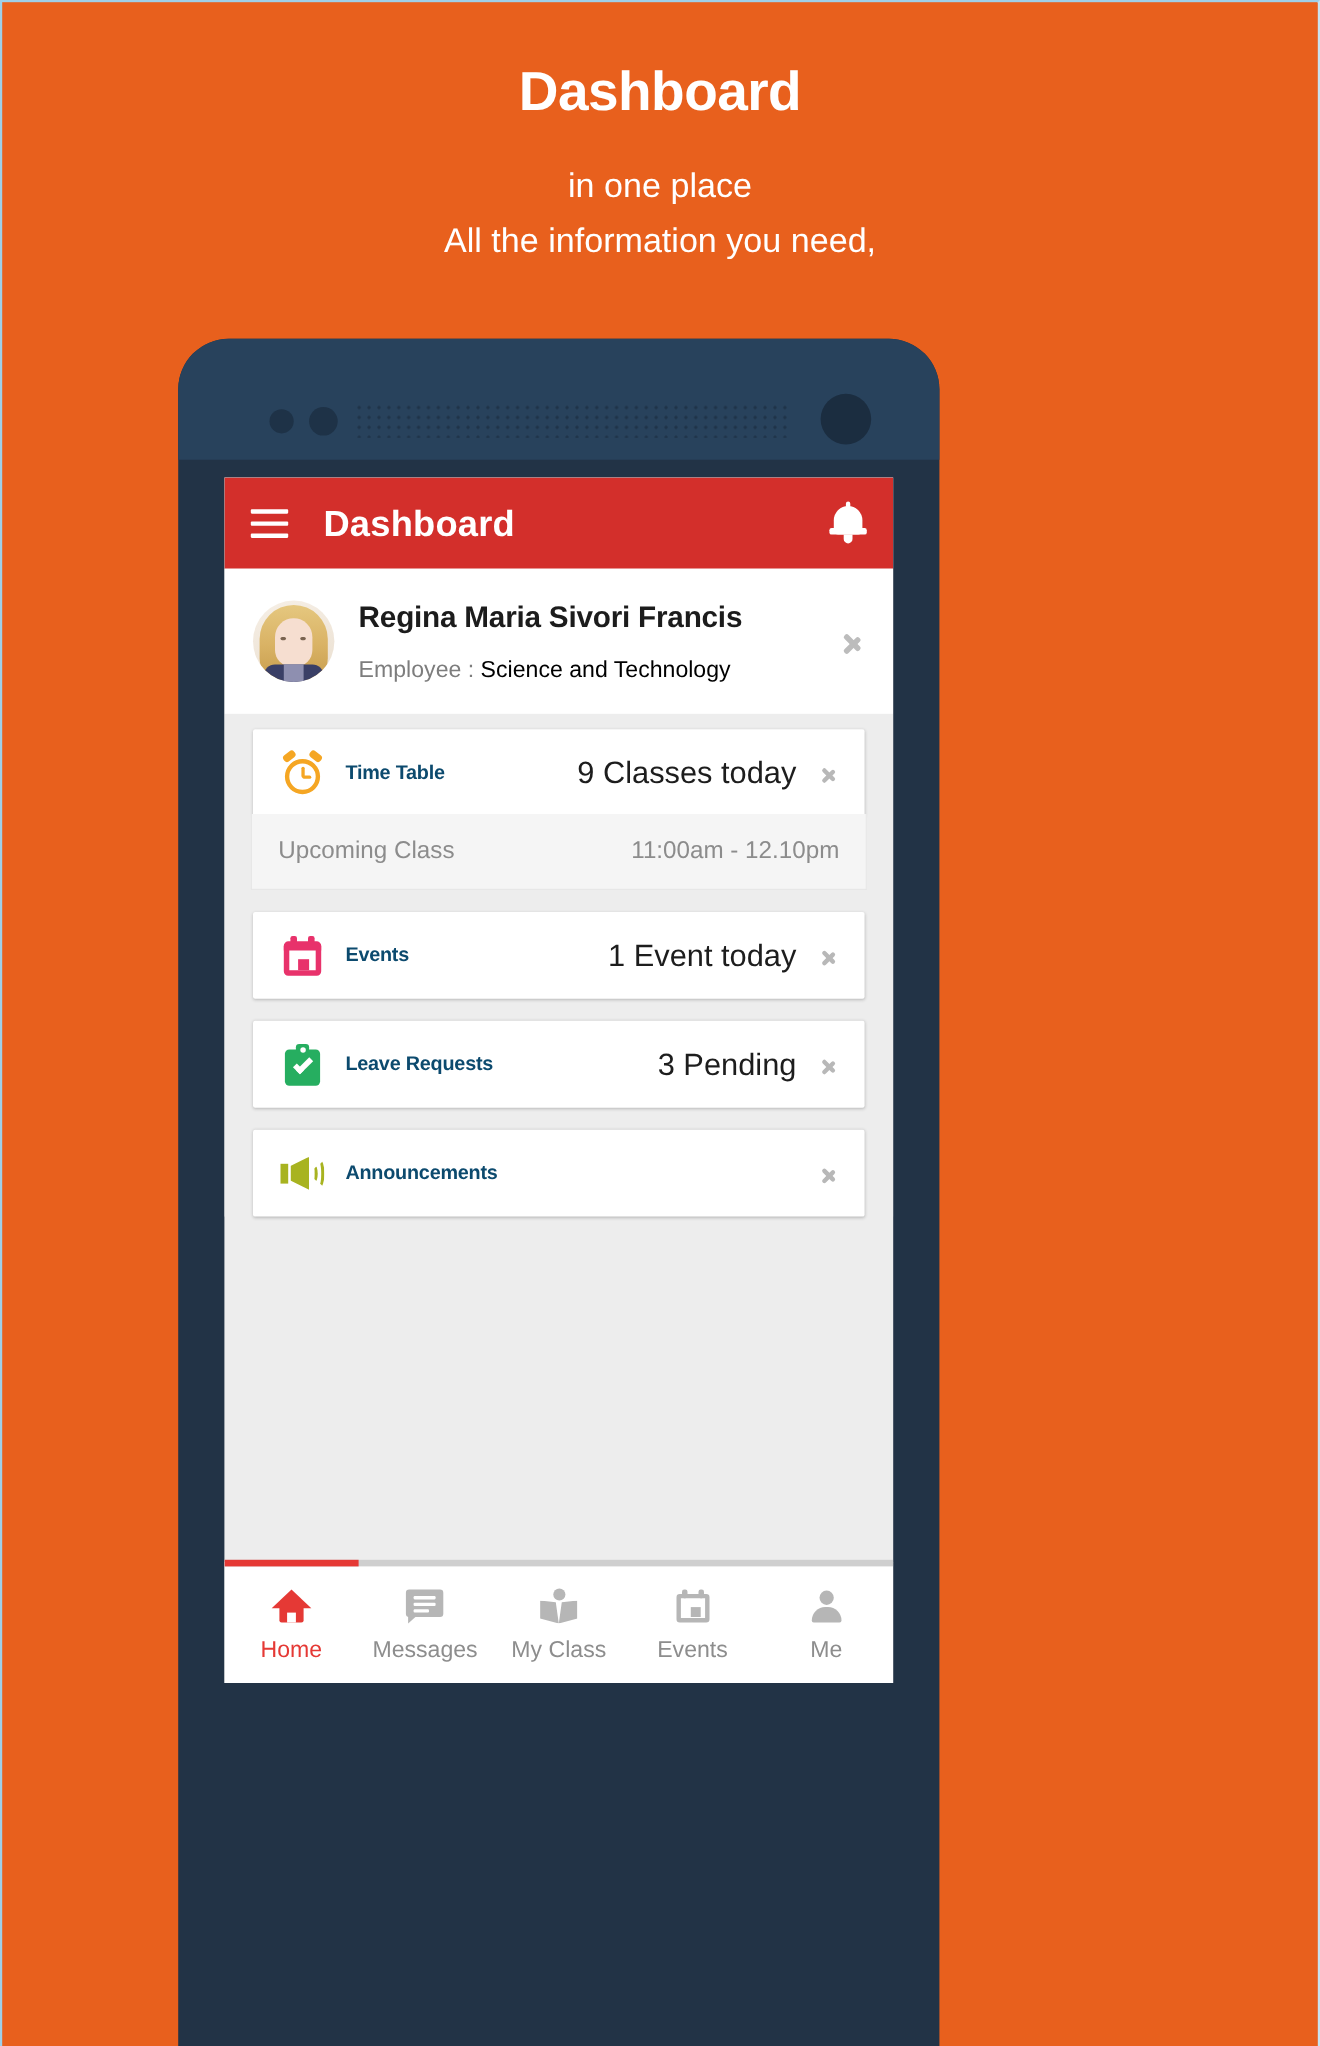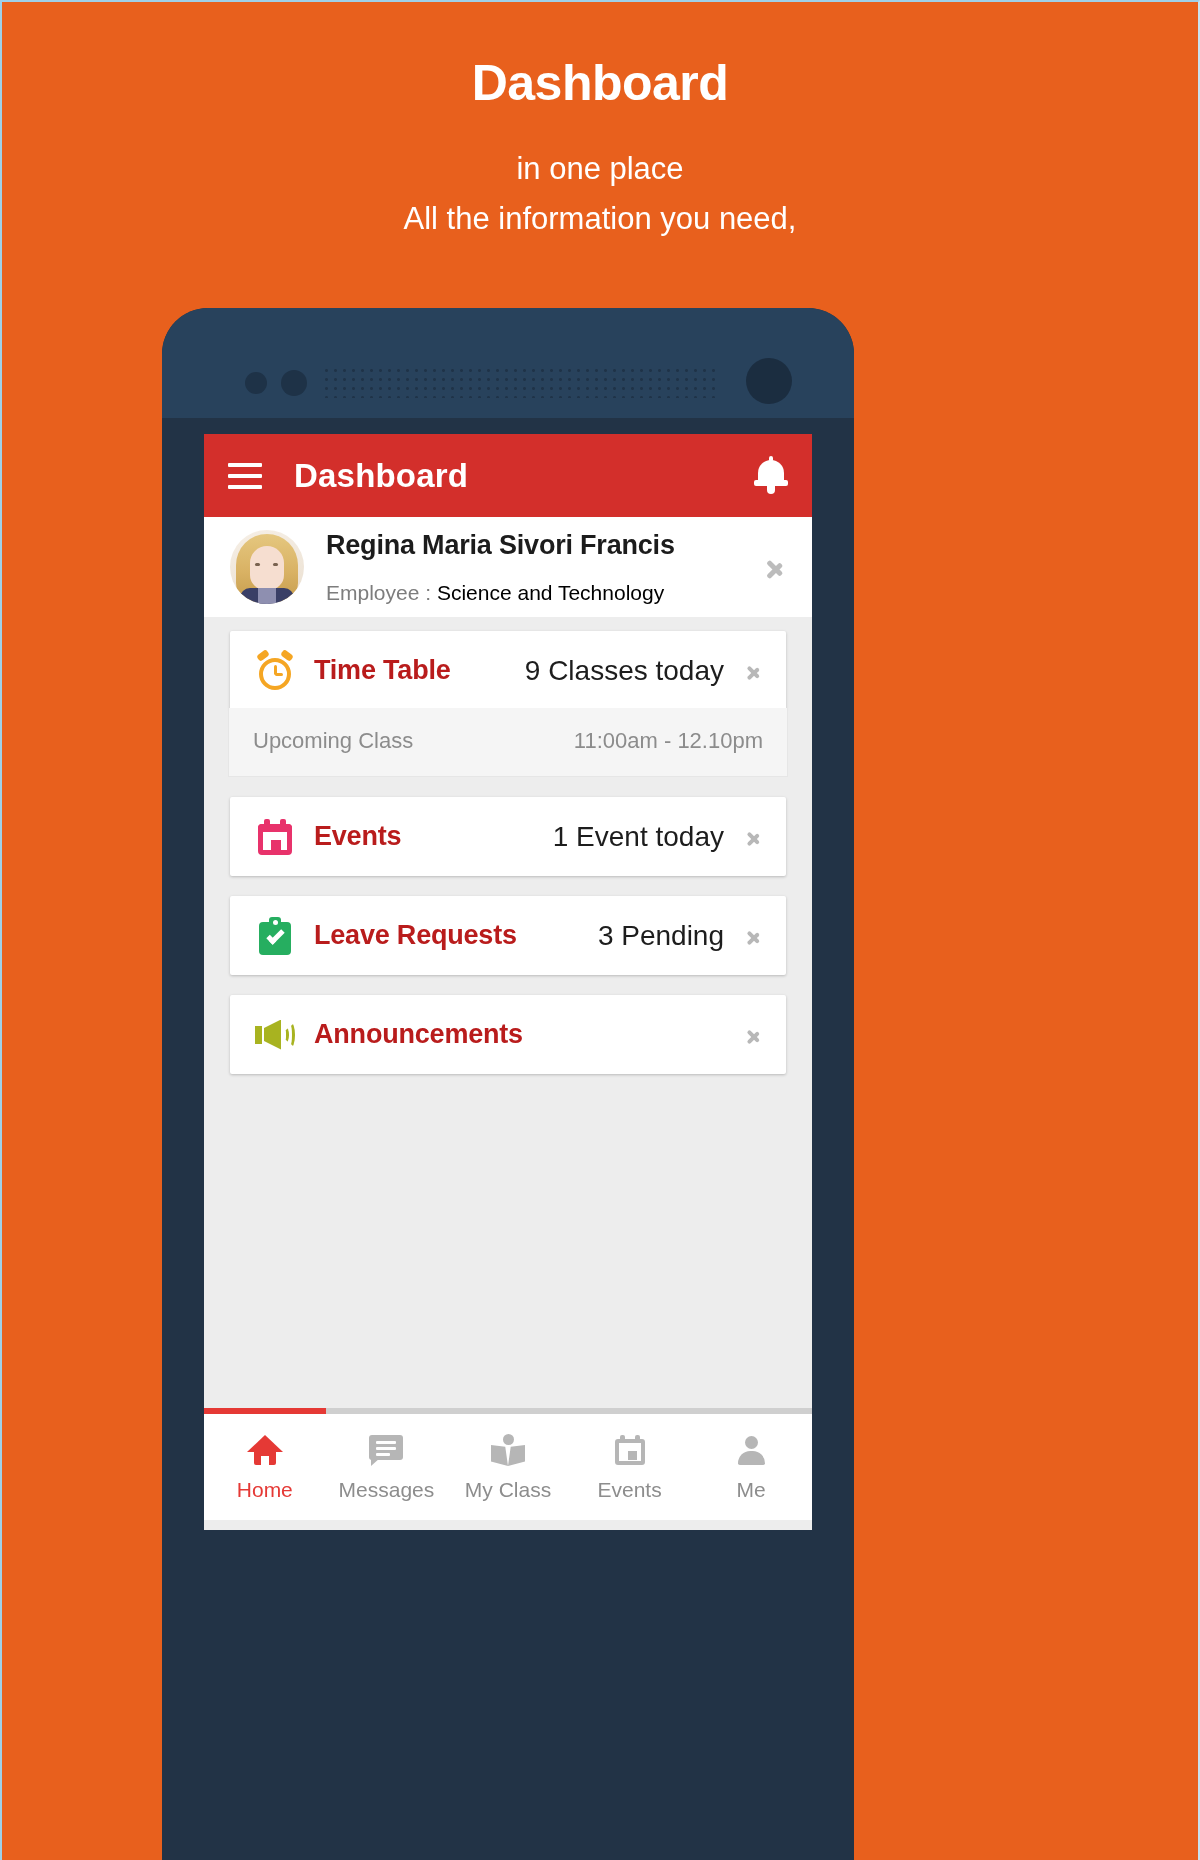"Regina Maria Sivori Francis" .profile { height: 100px -> 132px }
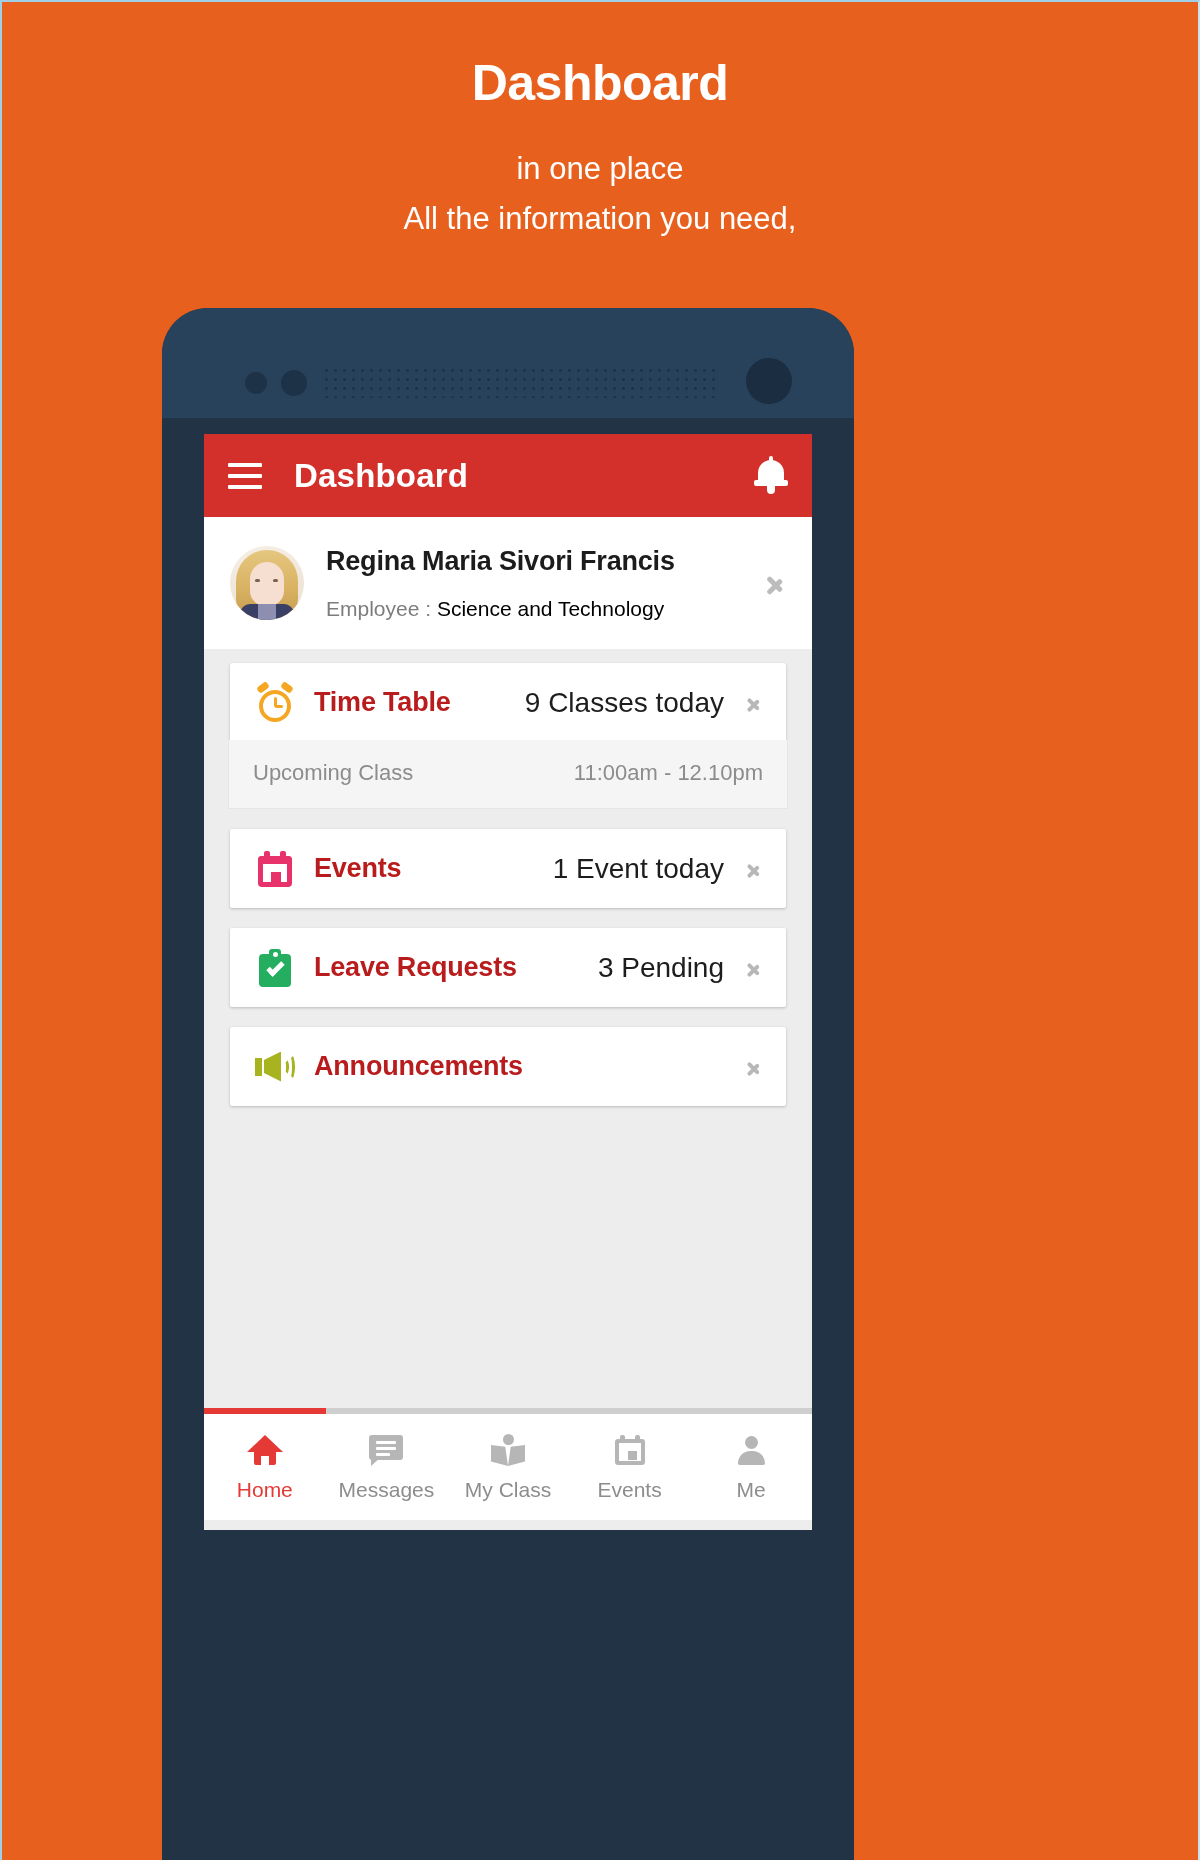"Time Table" .row-title { color: #b91c1c -> #0c4a6e; font-size: 27px -> 18px }
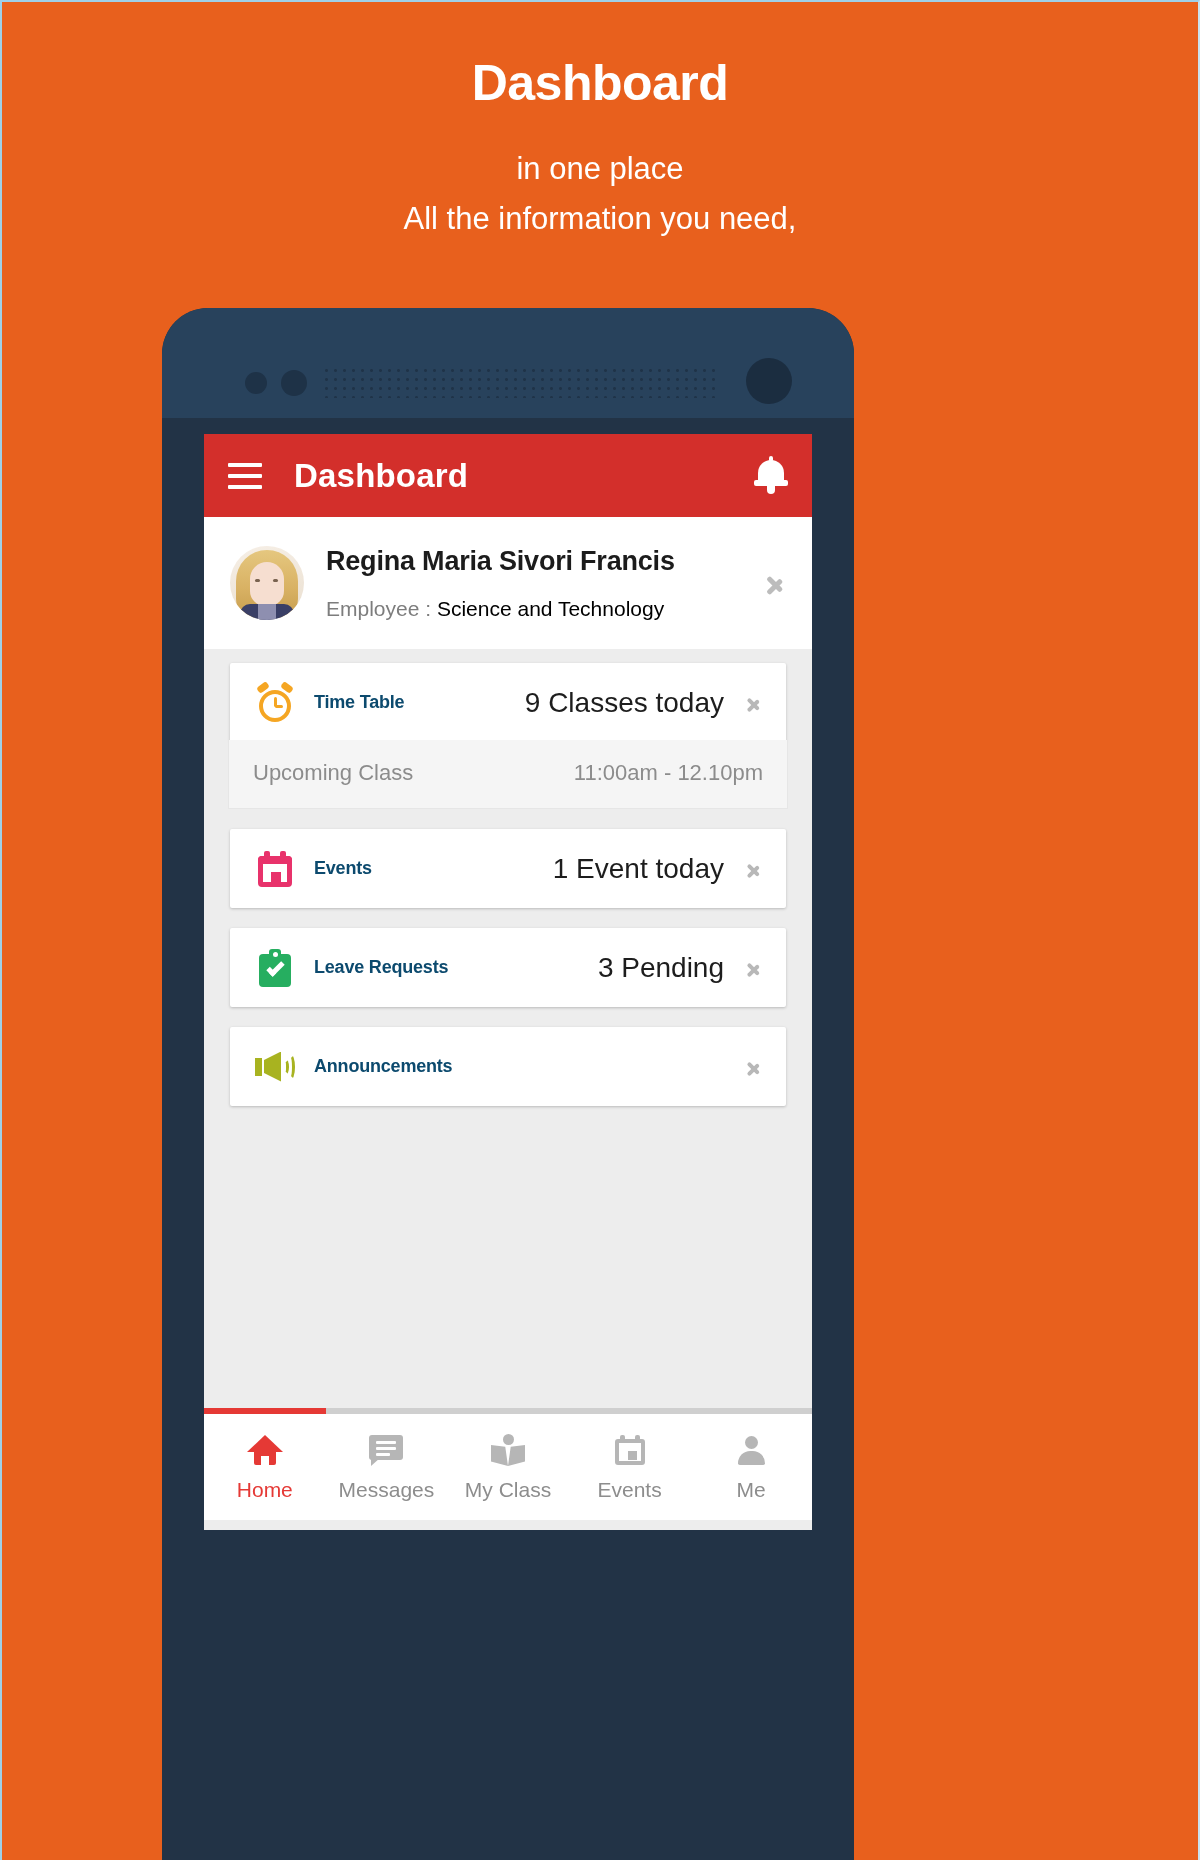"Home" .bottomnav { bottom: 10px -> 0 }
